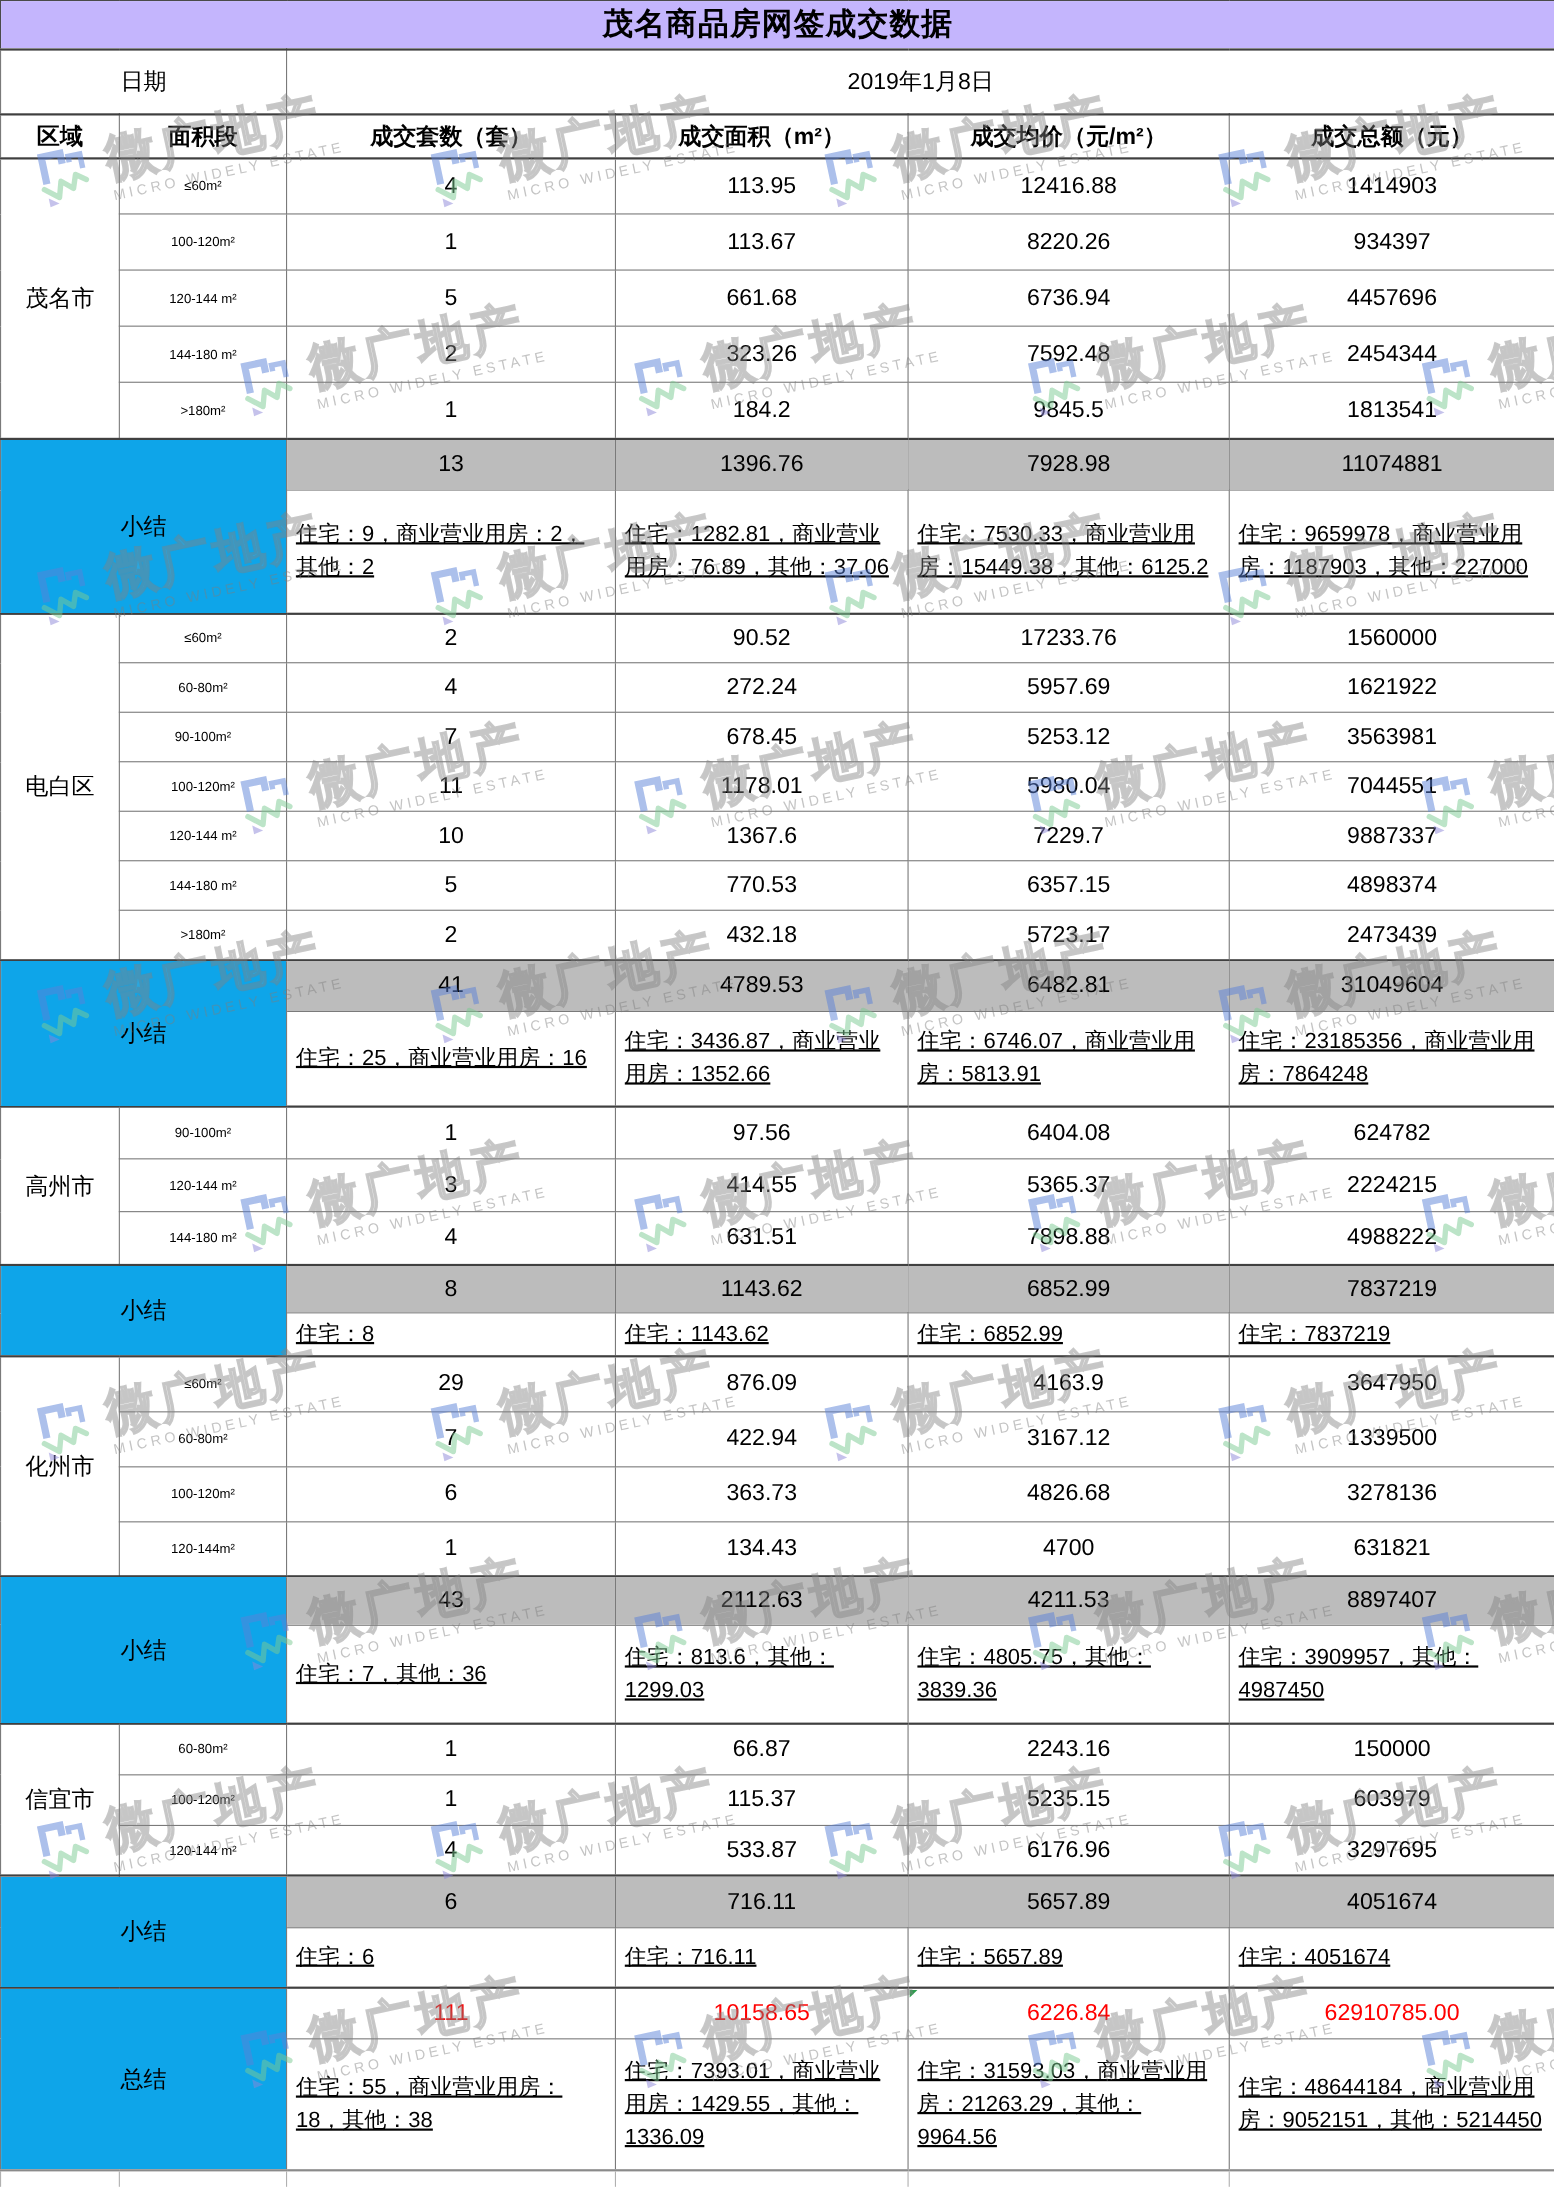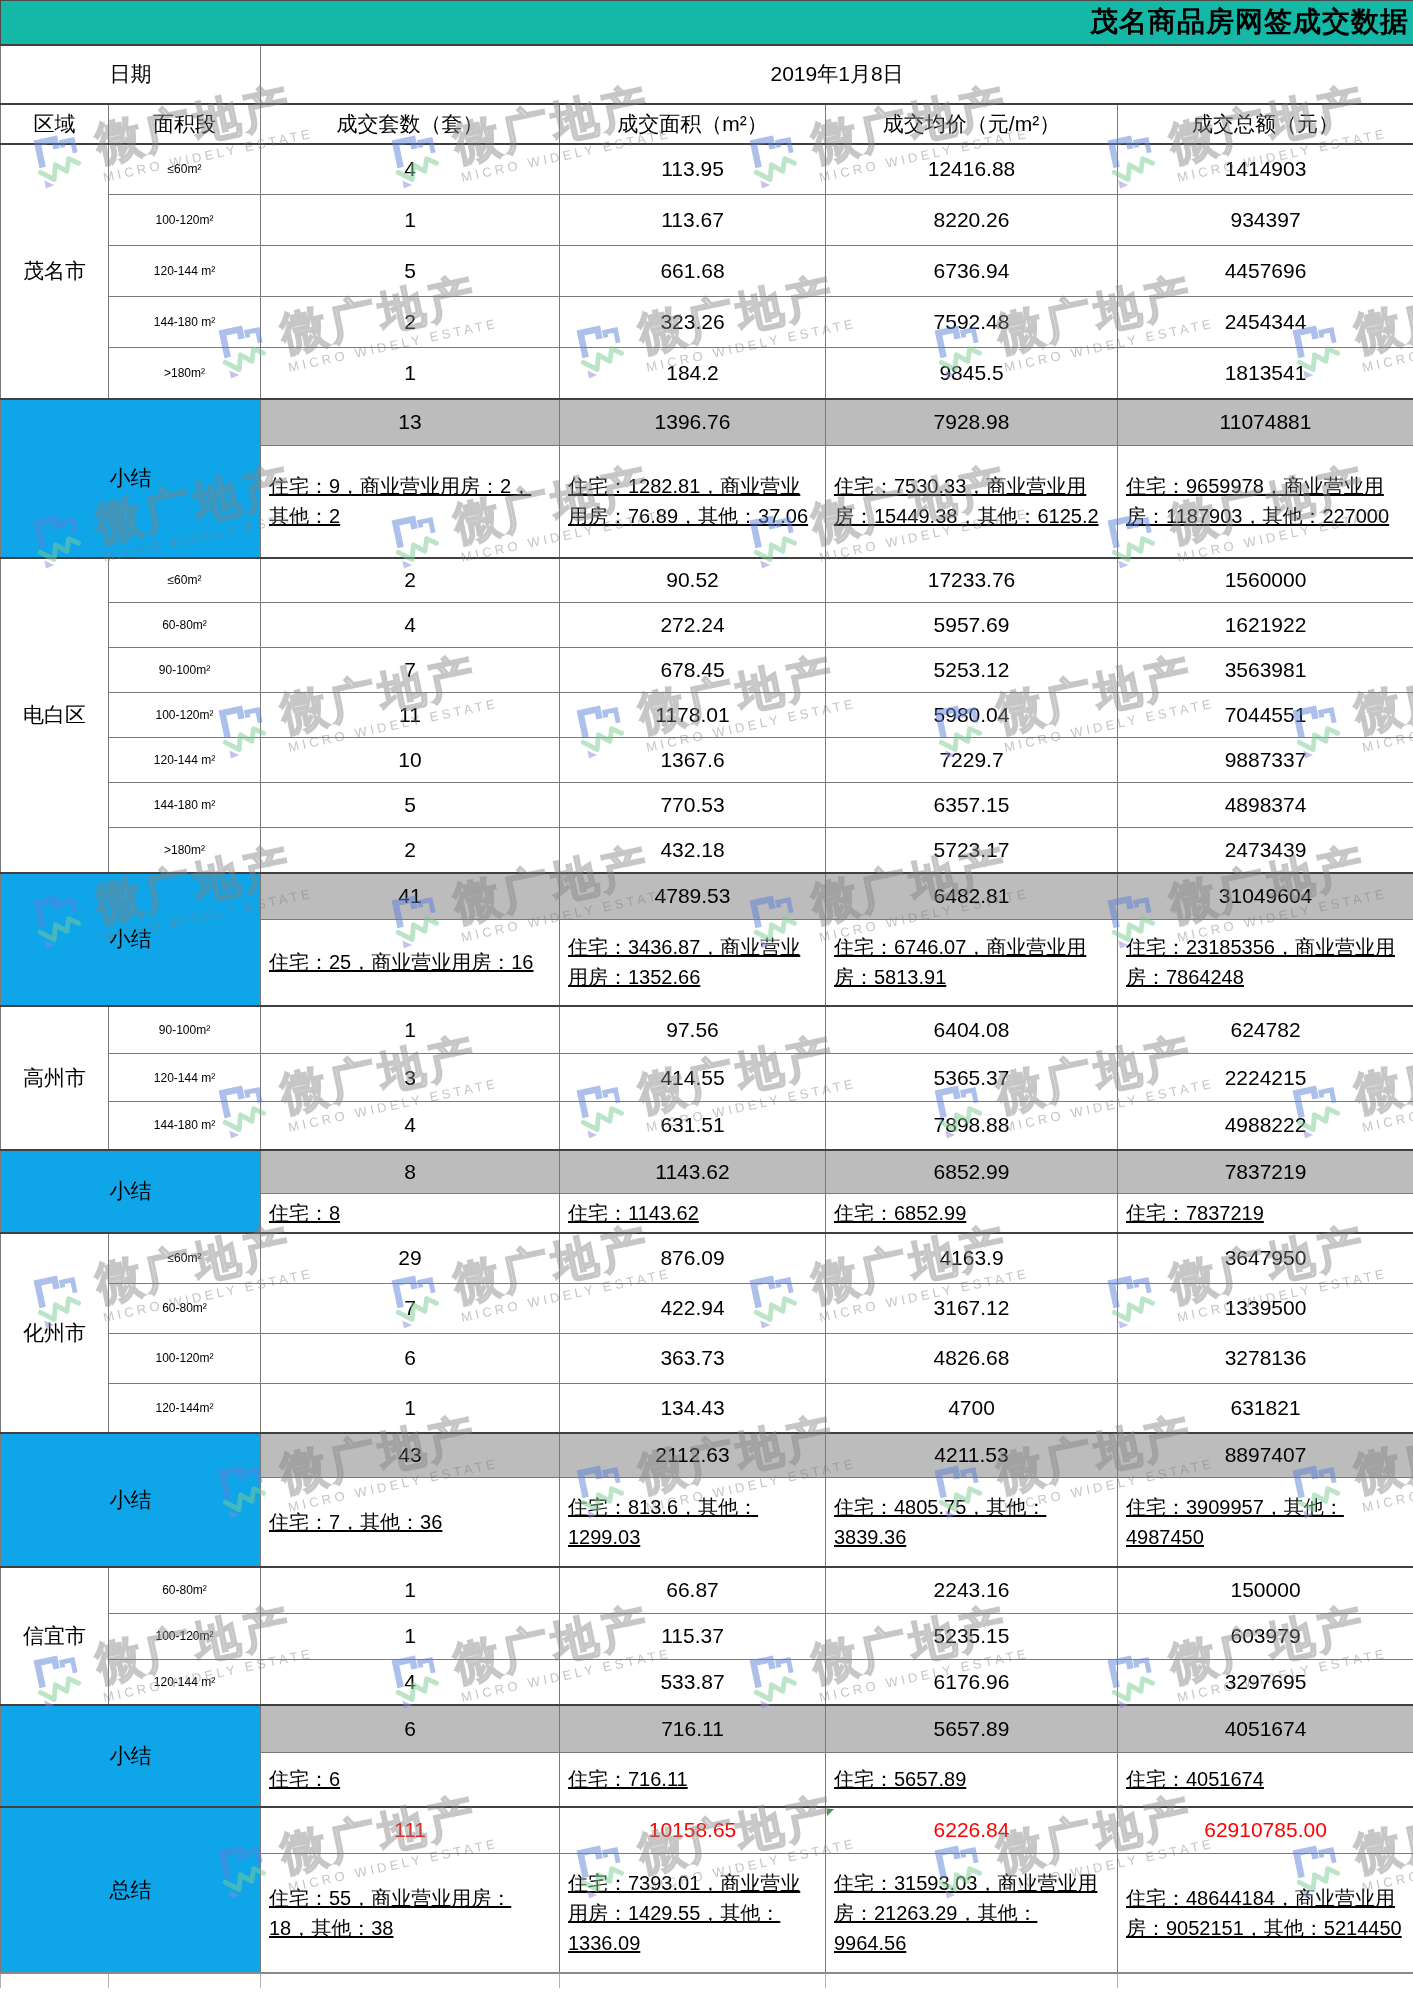"茂名商品房网签成交数据" tr.title-row th { background: #14b8a6 -> #c4b5fd; text-align: right -> none }
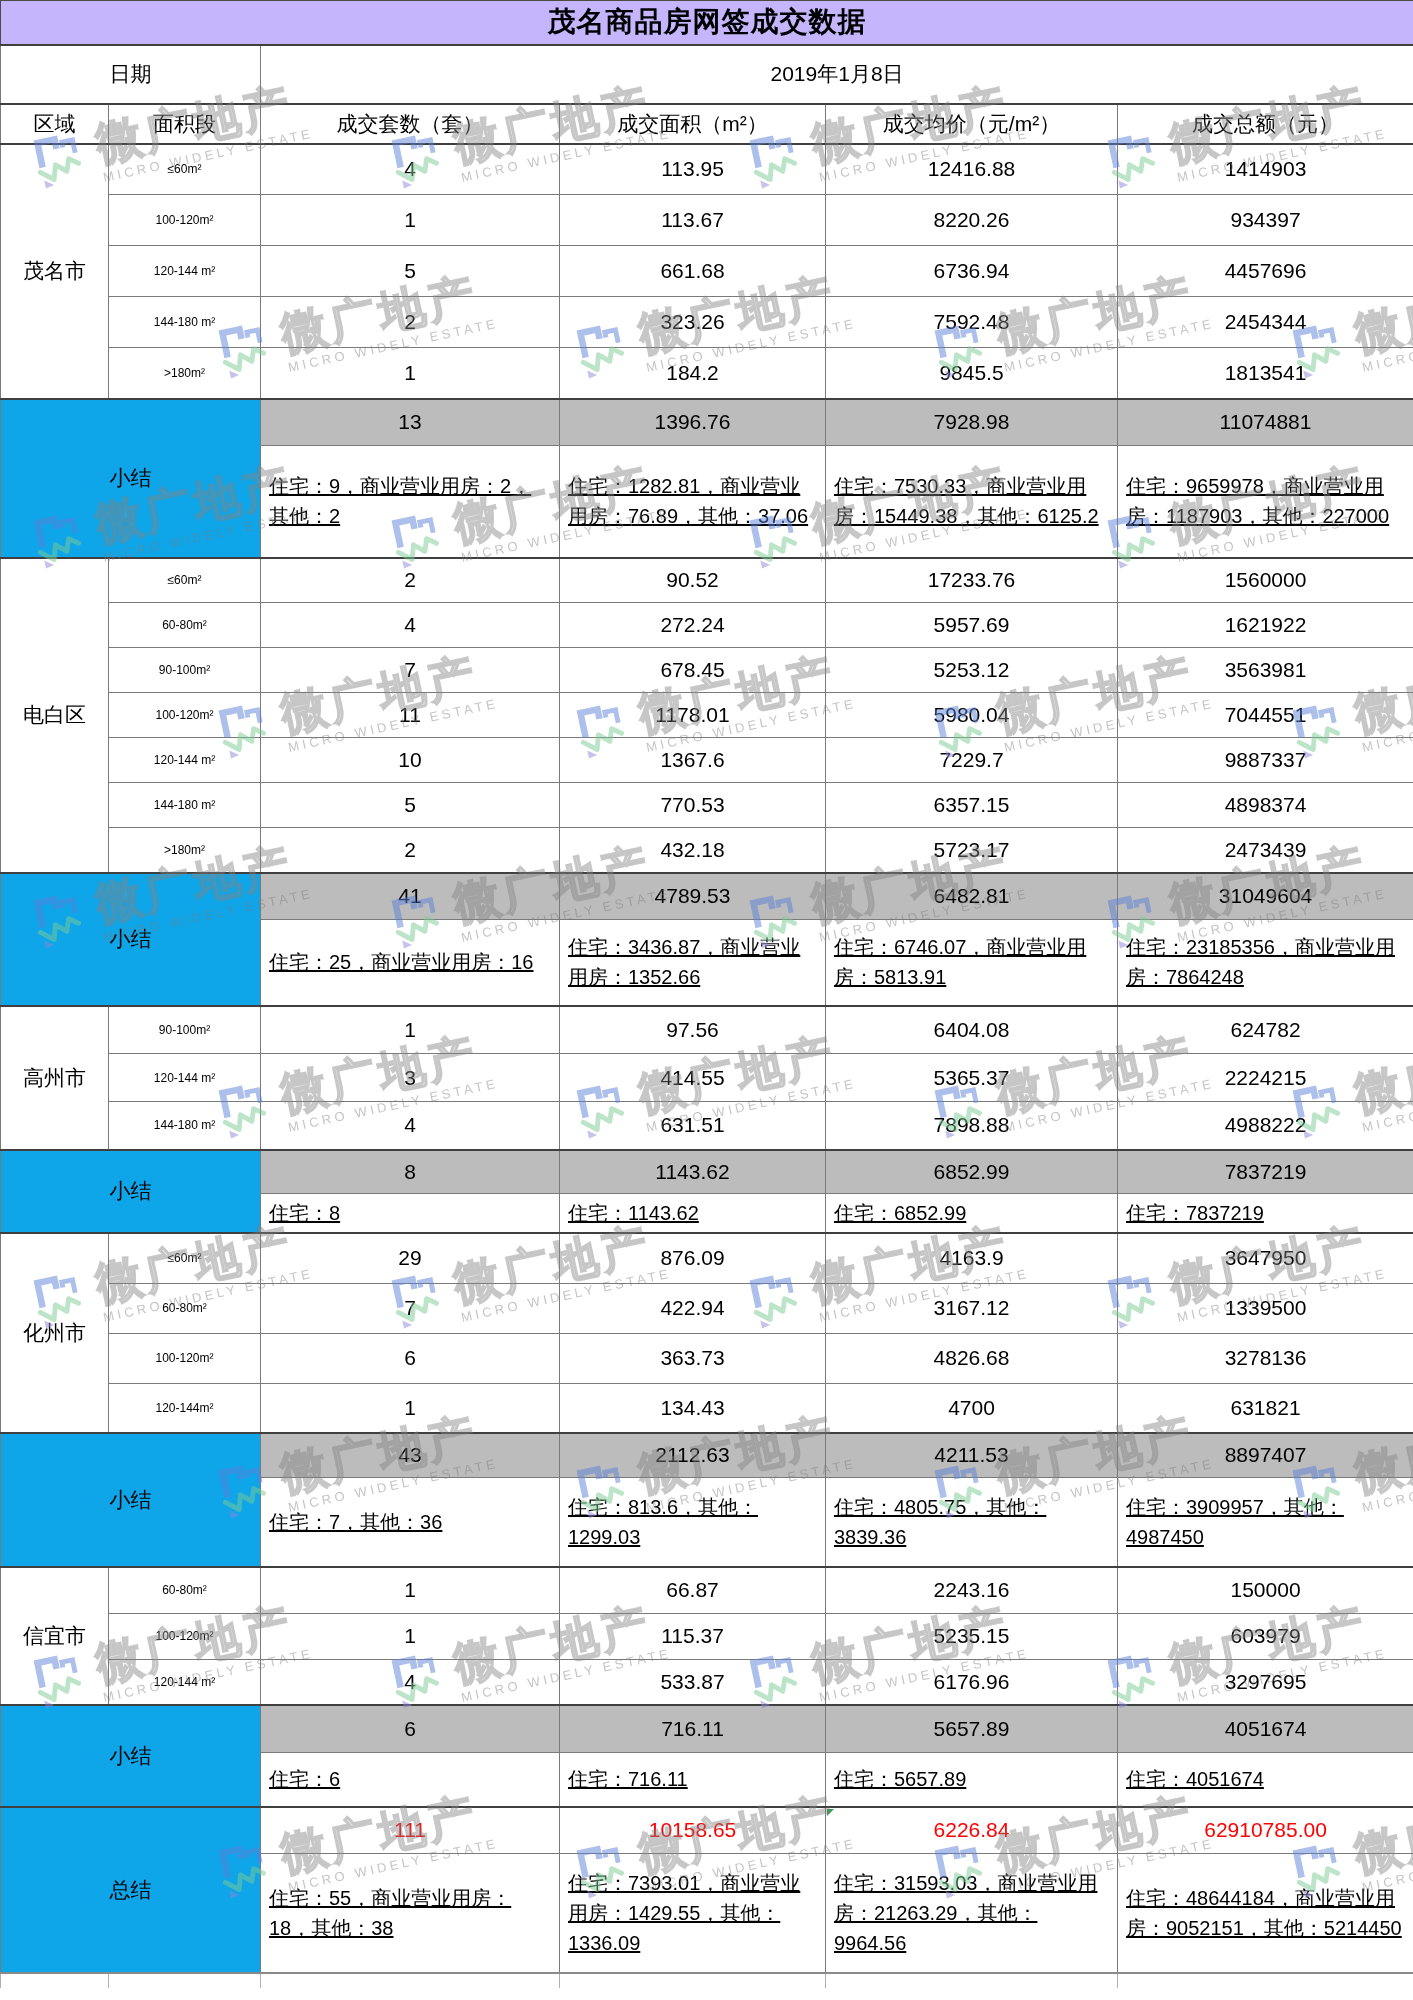"区域" tr.header-row td { font-weight: 400 -> 700 }
